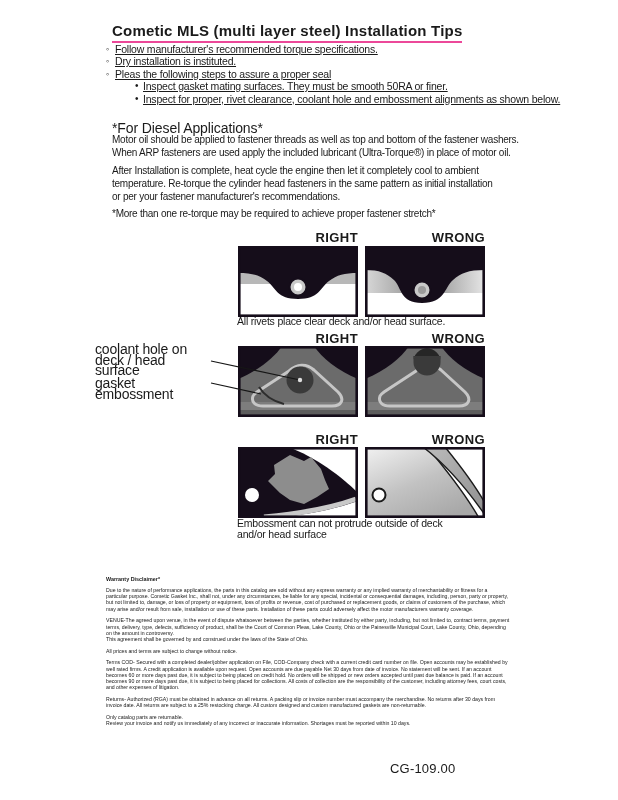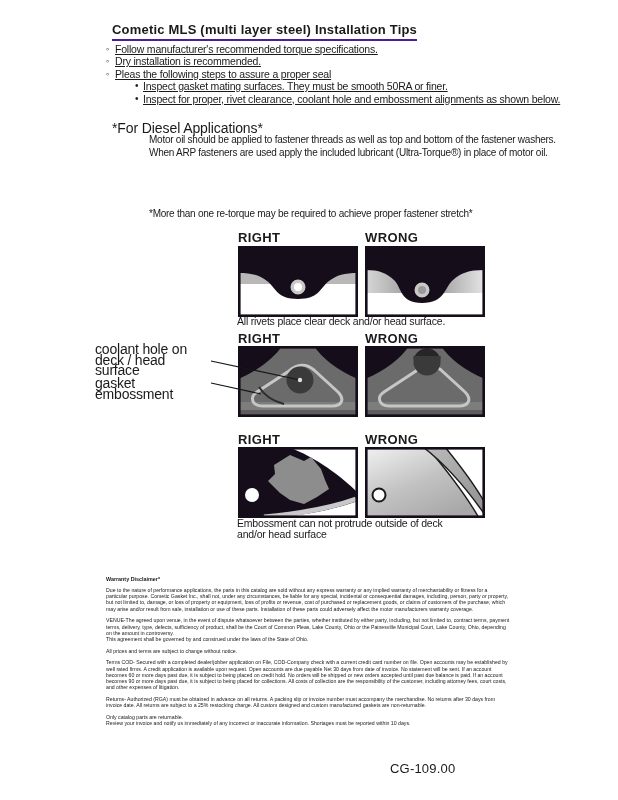"Cometic MLS (multi layer steel)" .doc-title { border-bottom: 2px solid #4c1d95 -> 2px solid #ec4899; font-size: 13px -> 15px }
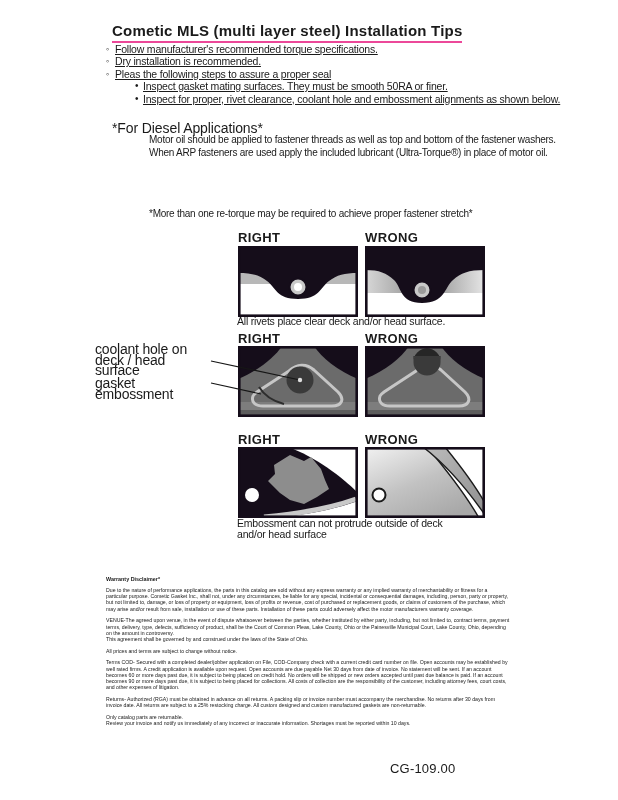"Dry installation is recommended." span { text: recommended -> instituted }
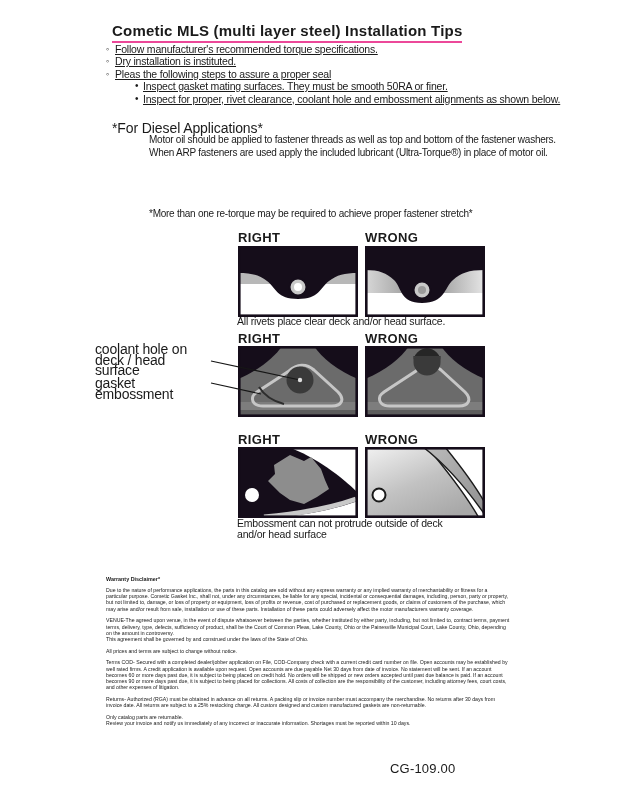"Motor oil should be applied" .body-para { margin-left: 37px -> none }
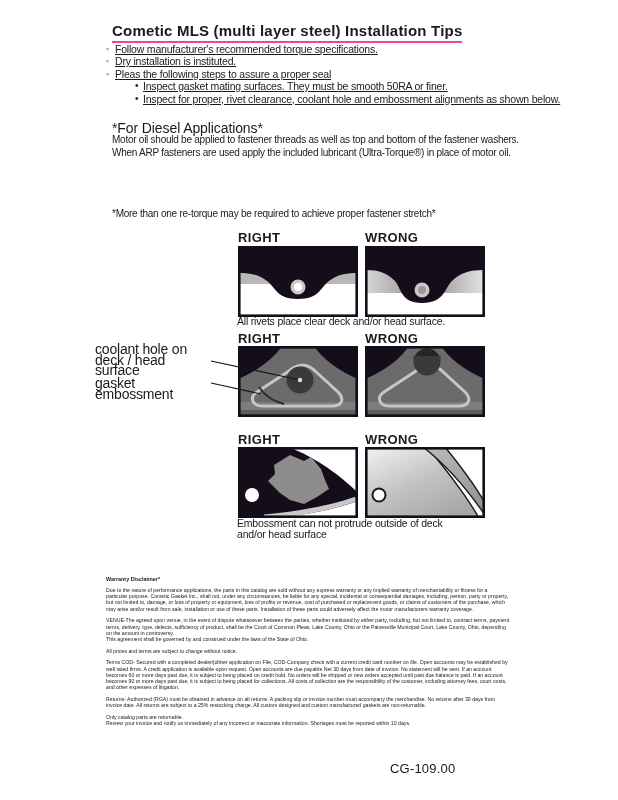"After Installation is complete, heat" div.abs { html: none -> <div>After Installation is complete, heat cycle the engine then let it completely cool to ambient temperature. Re-torque the cylinder head fasteners in the same pattern as initial installation or per your fastener manufacturer's recommendations.</div> }
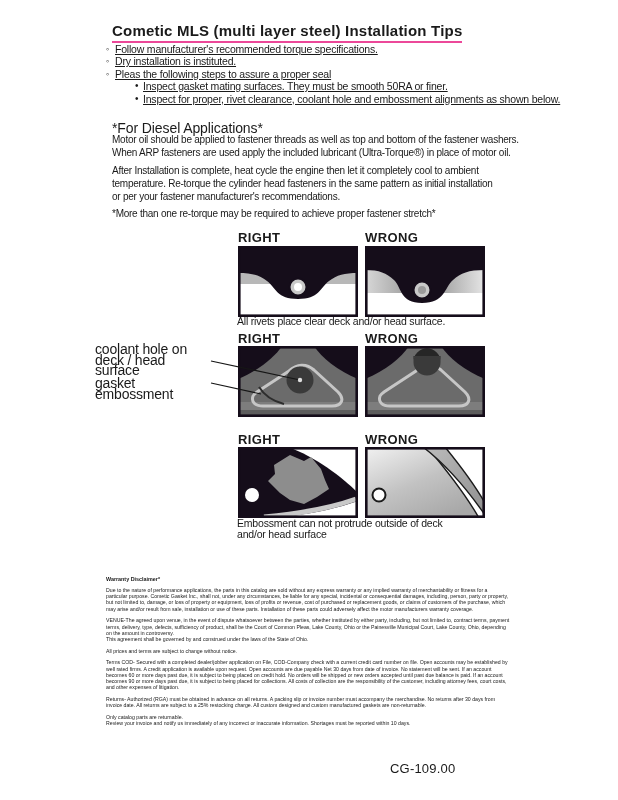"RIGHT" .dg-label { text-align: left -> right }
